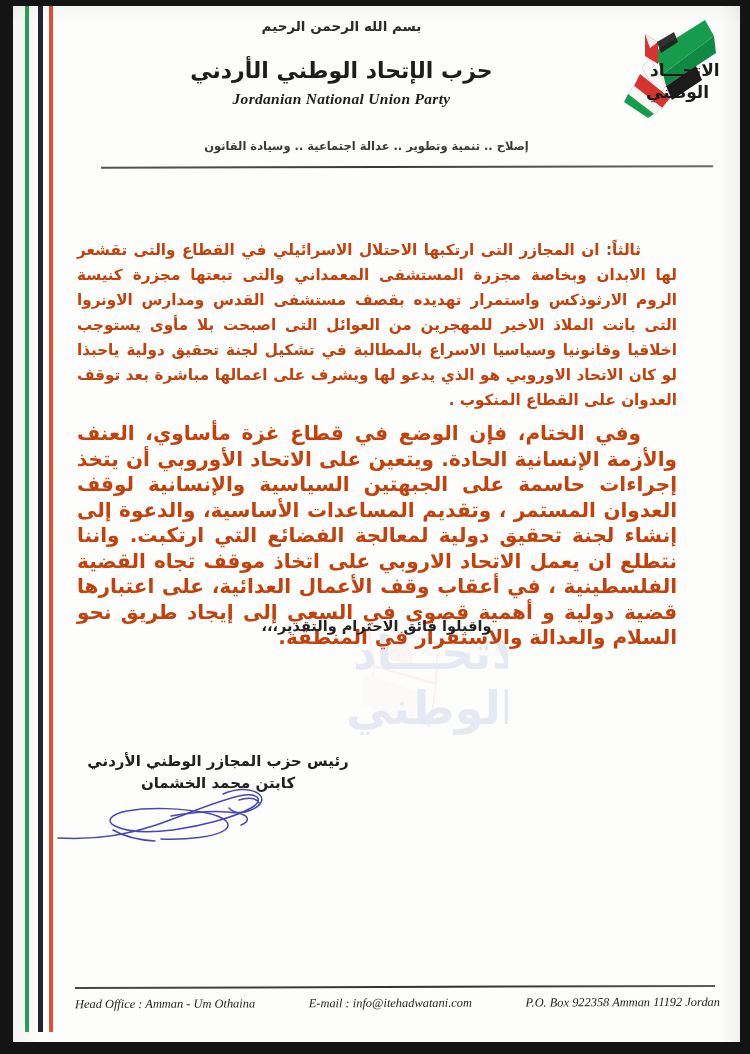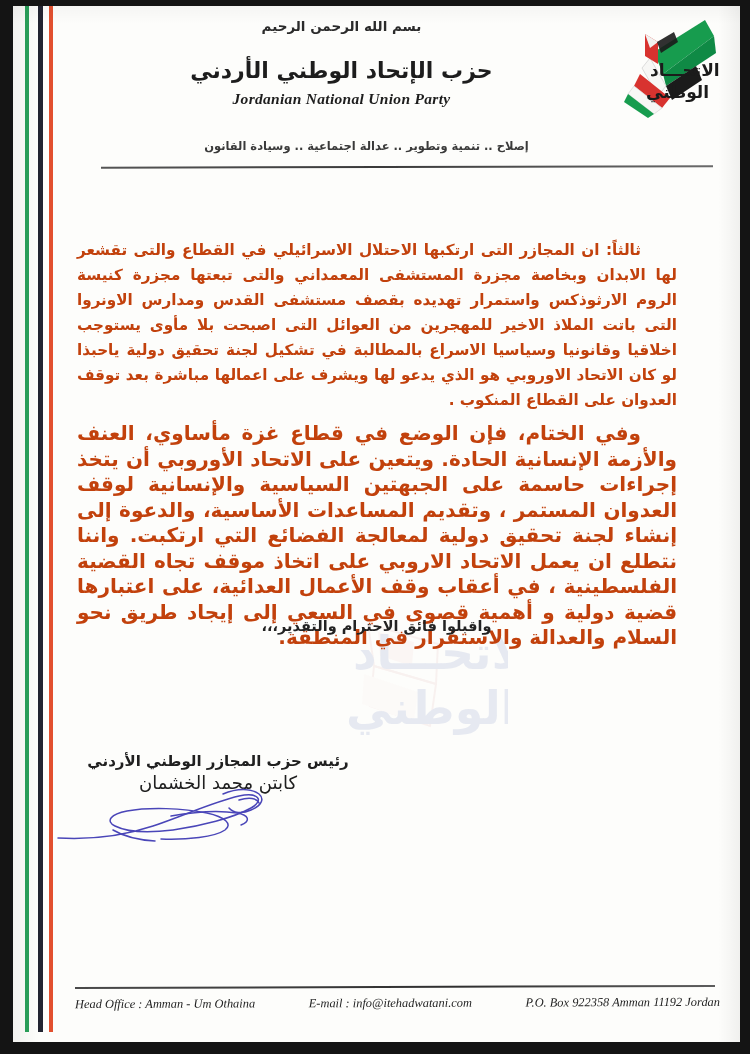"كابتن محمد الخشمان" #sig-name { font-size: 18px -> 15px; font-weight: normal -> bold }
